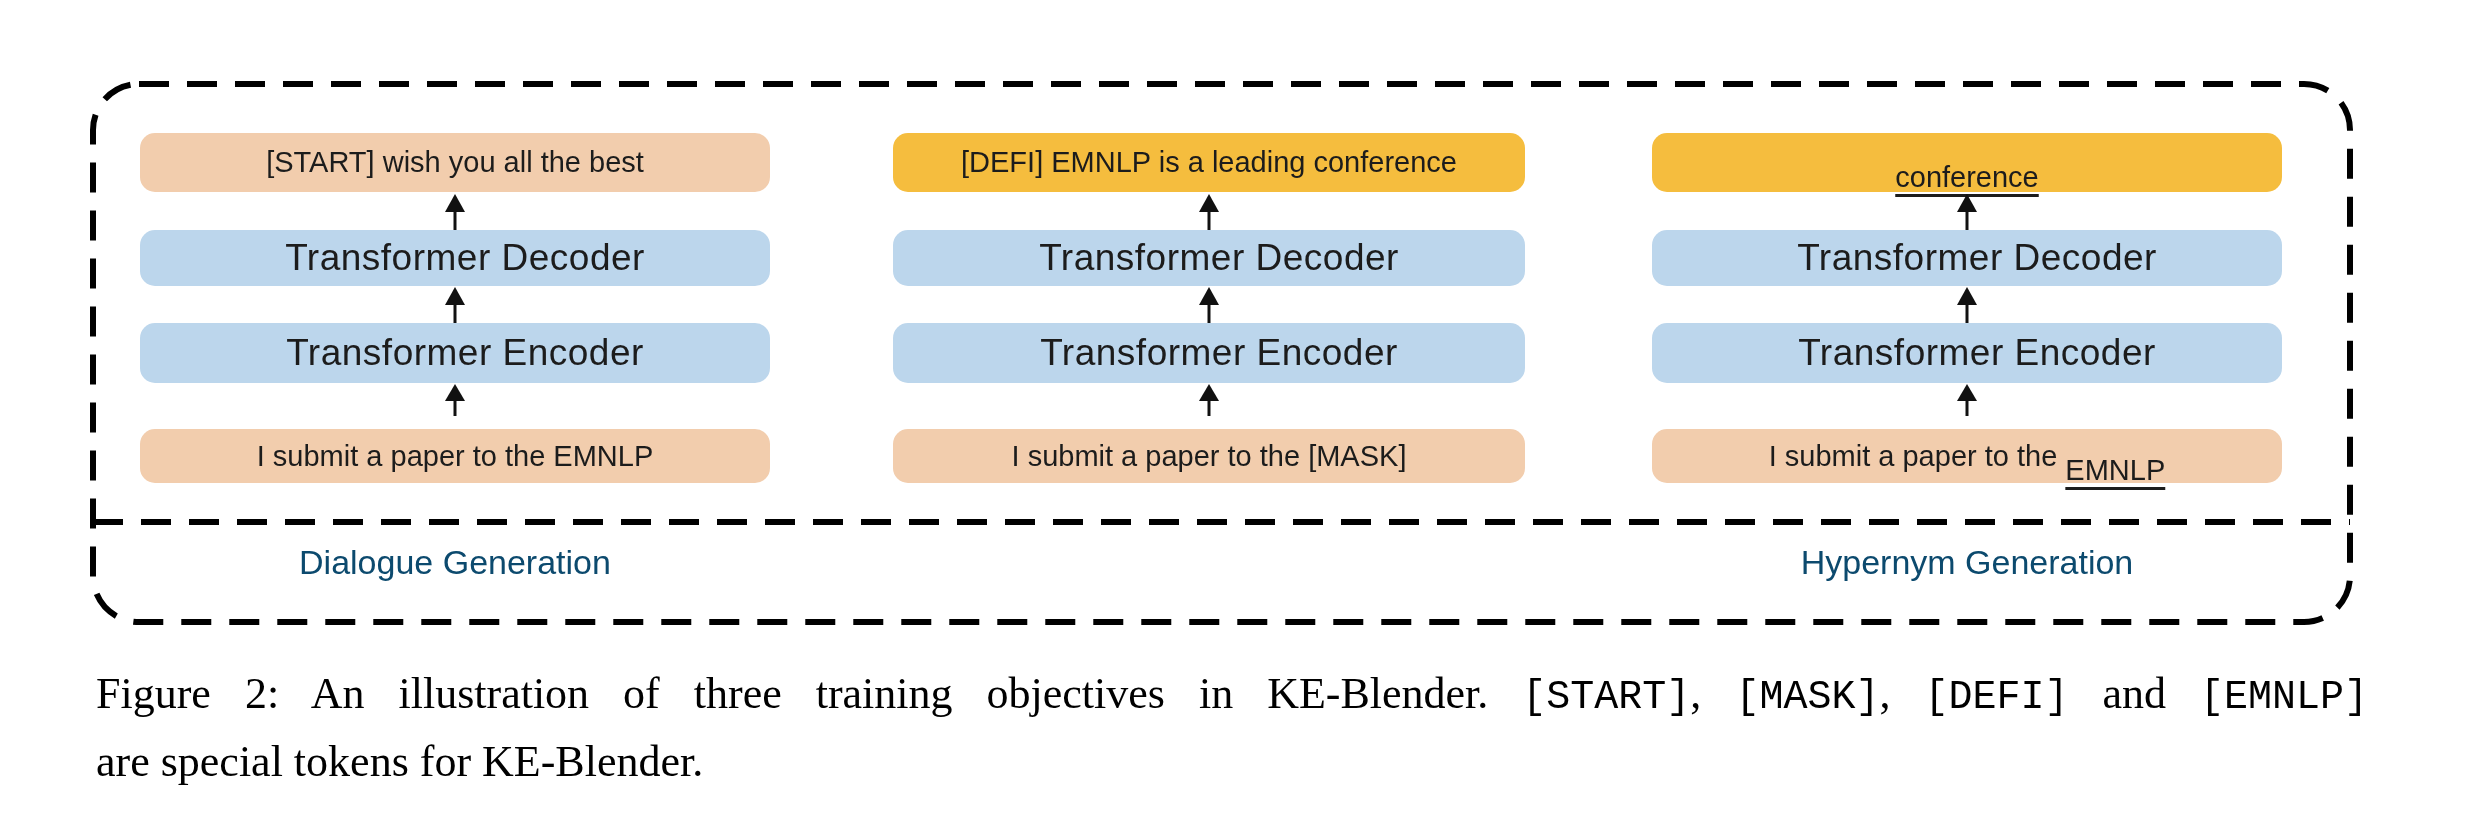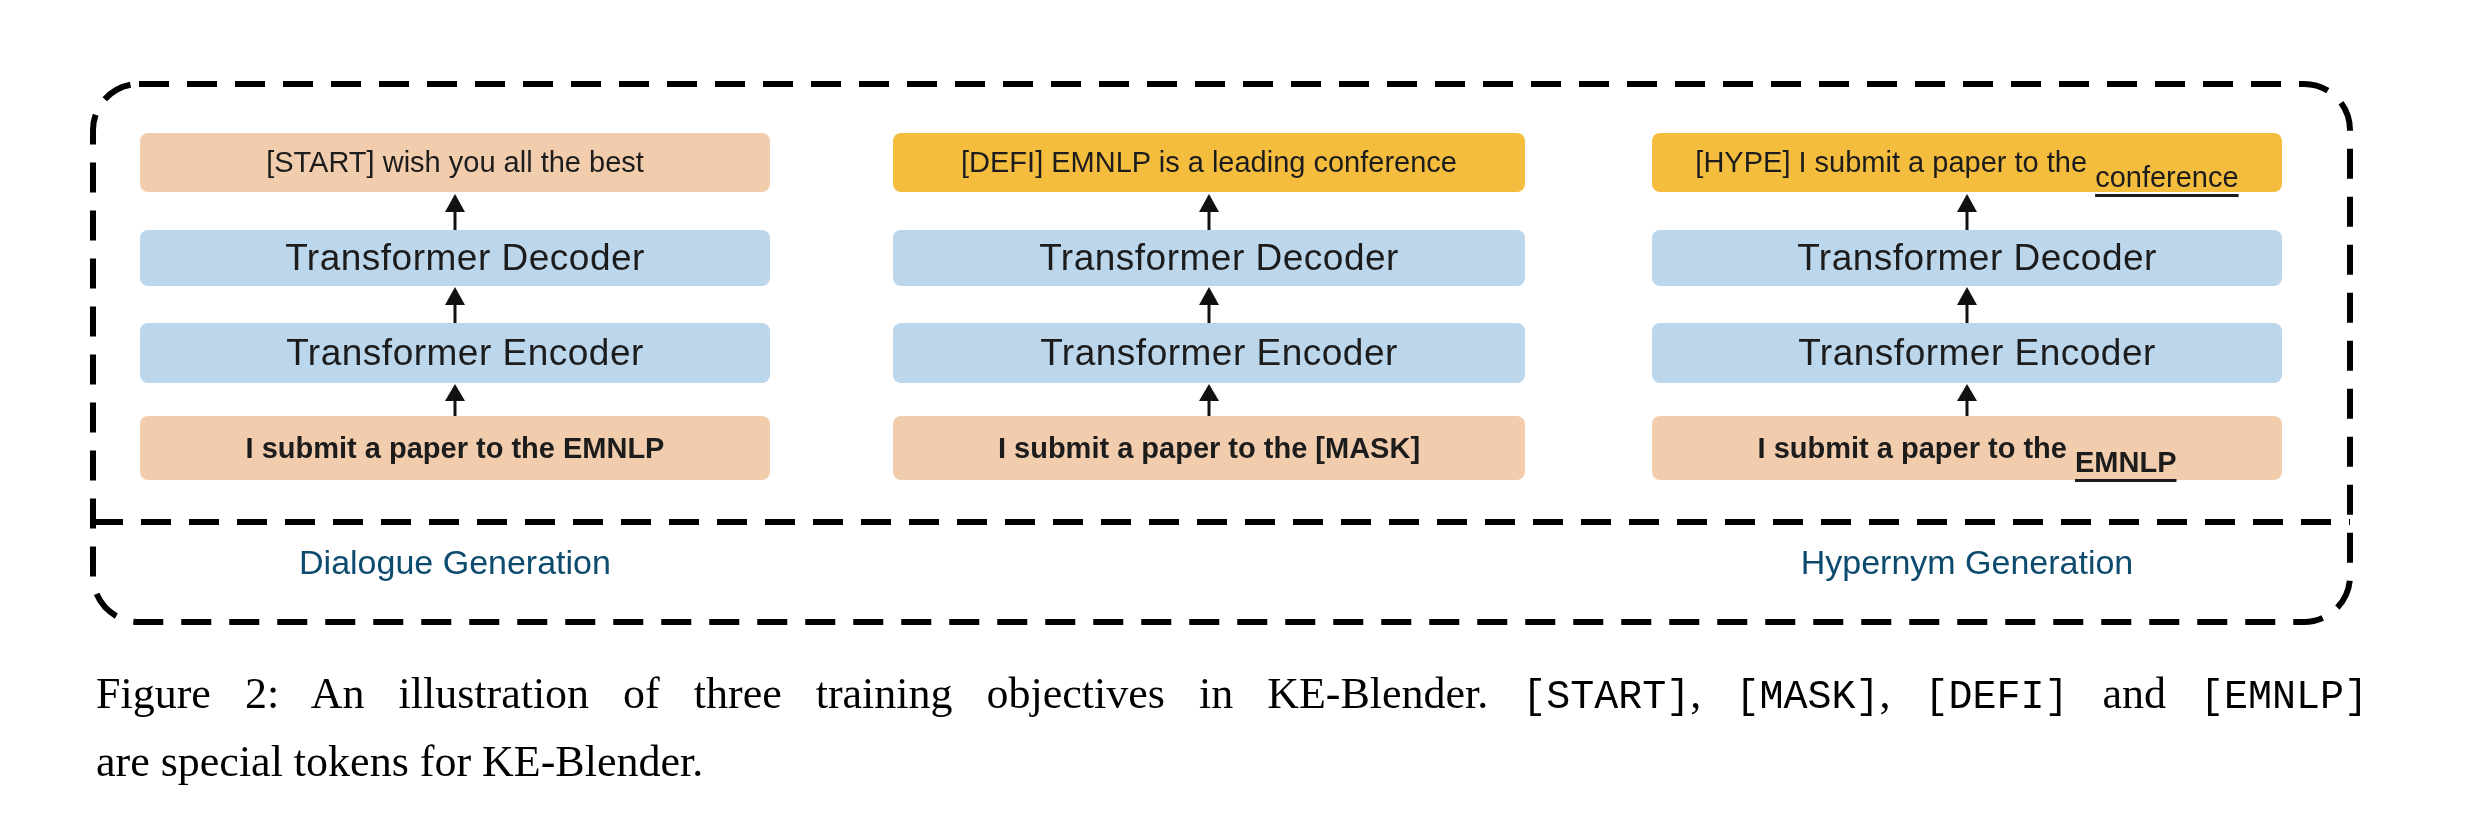"[START] wish you all the" .box { border-radius: 8px -> 15px }
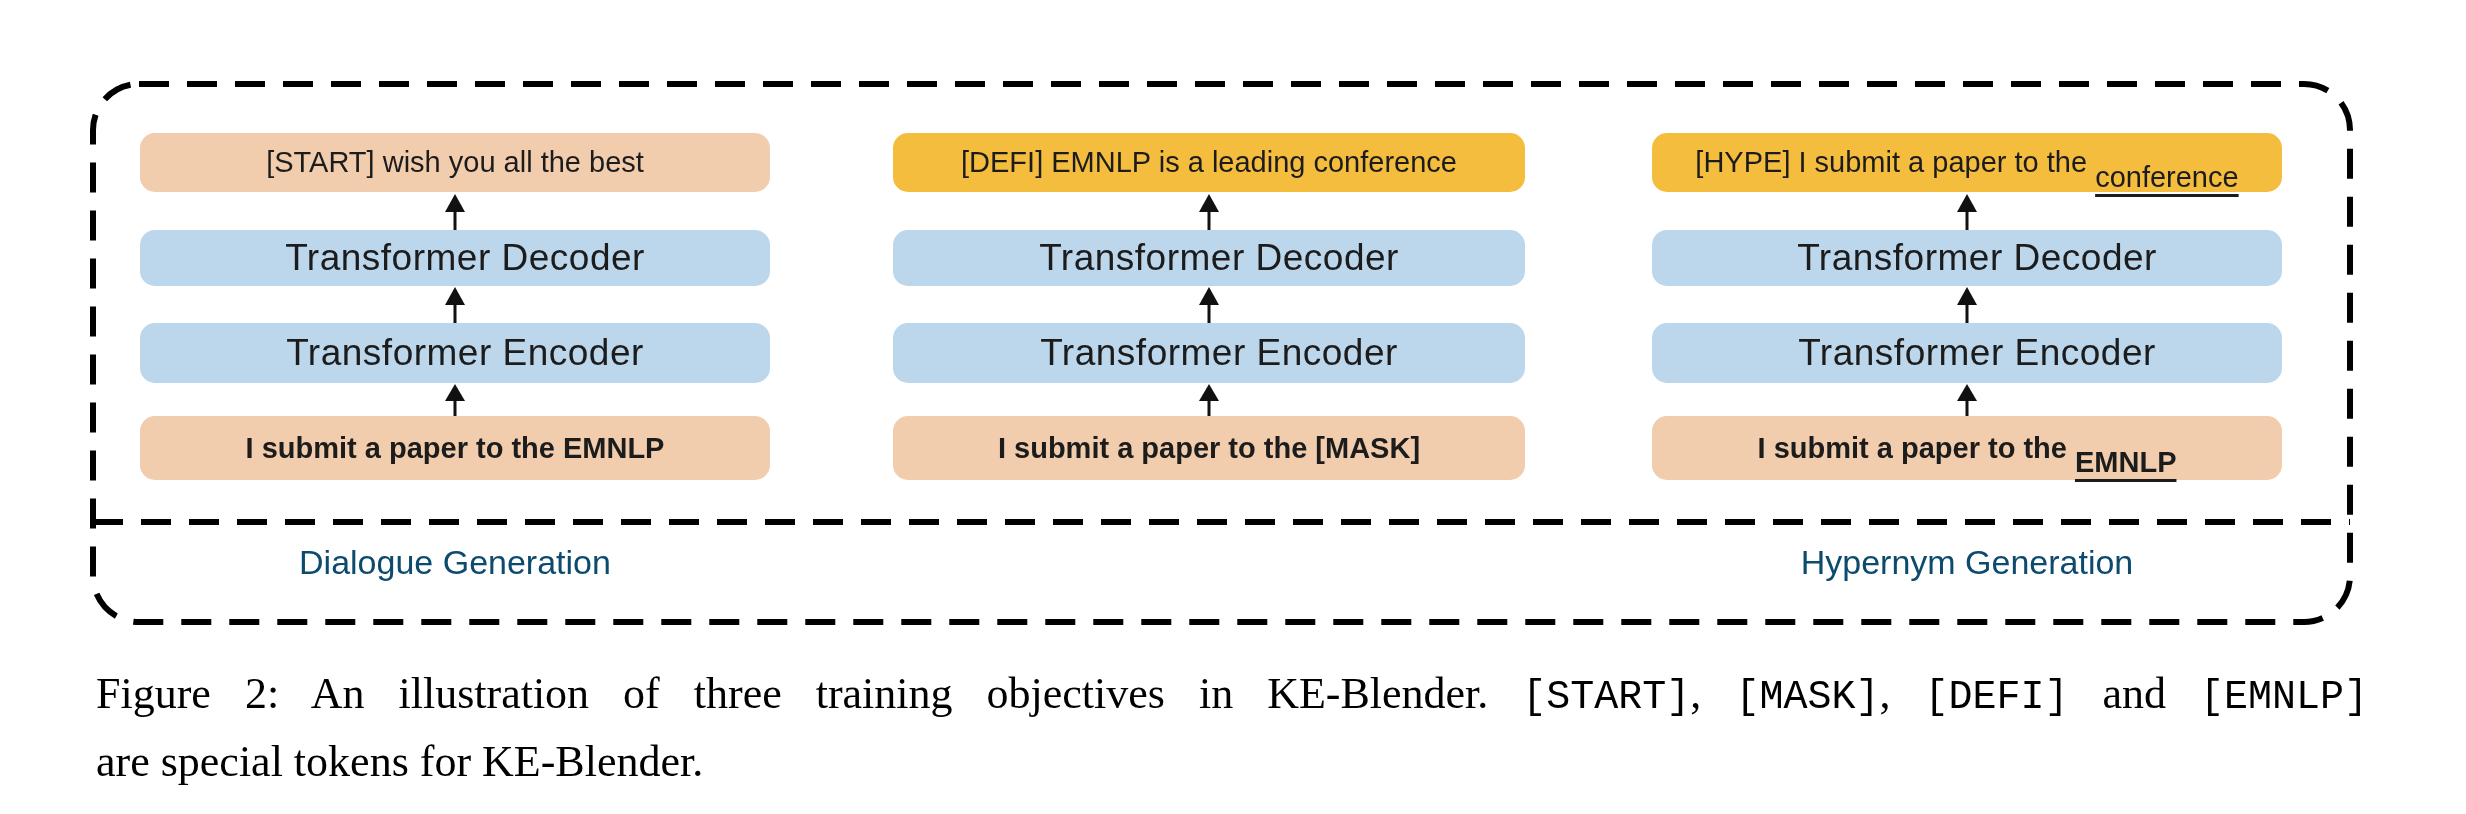"[HYPE] I submit a paper" span { html: <span>[HYPE] I submit a paper to the </span> -> none }
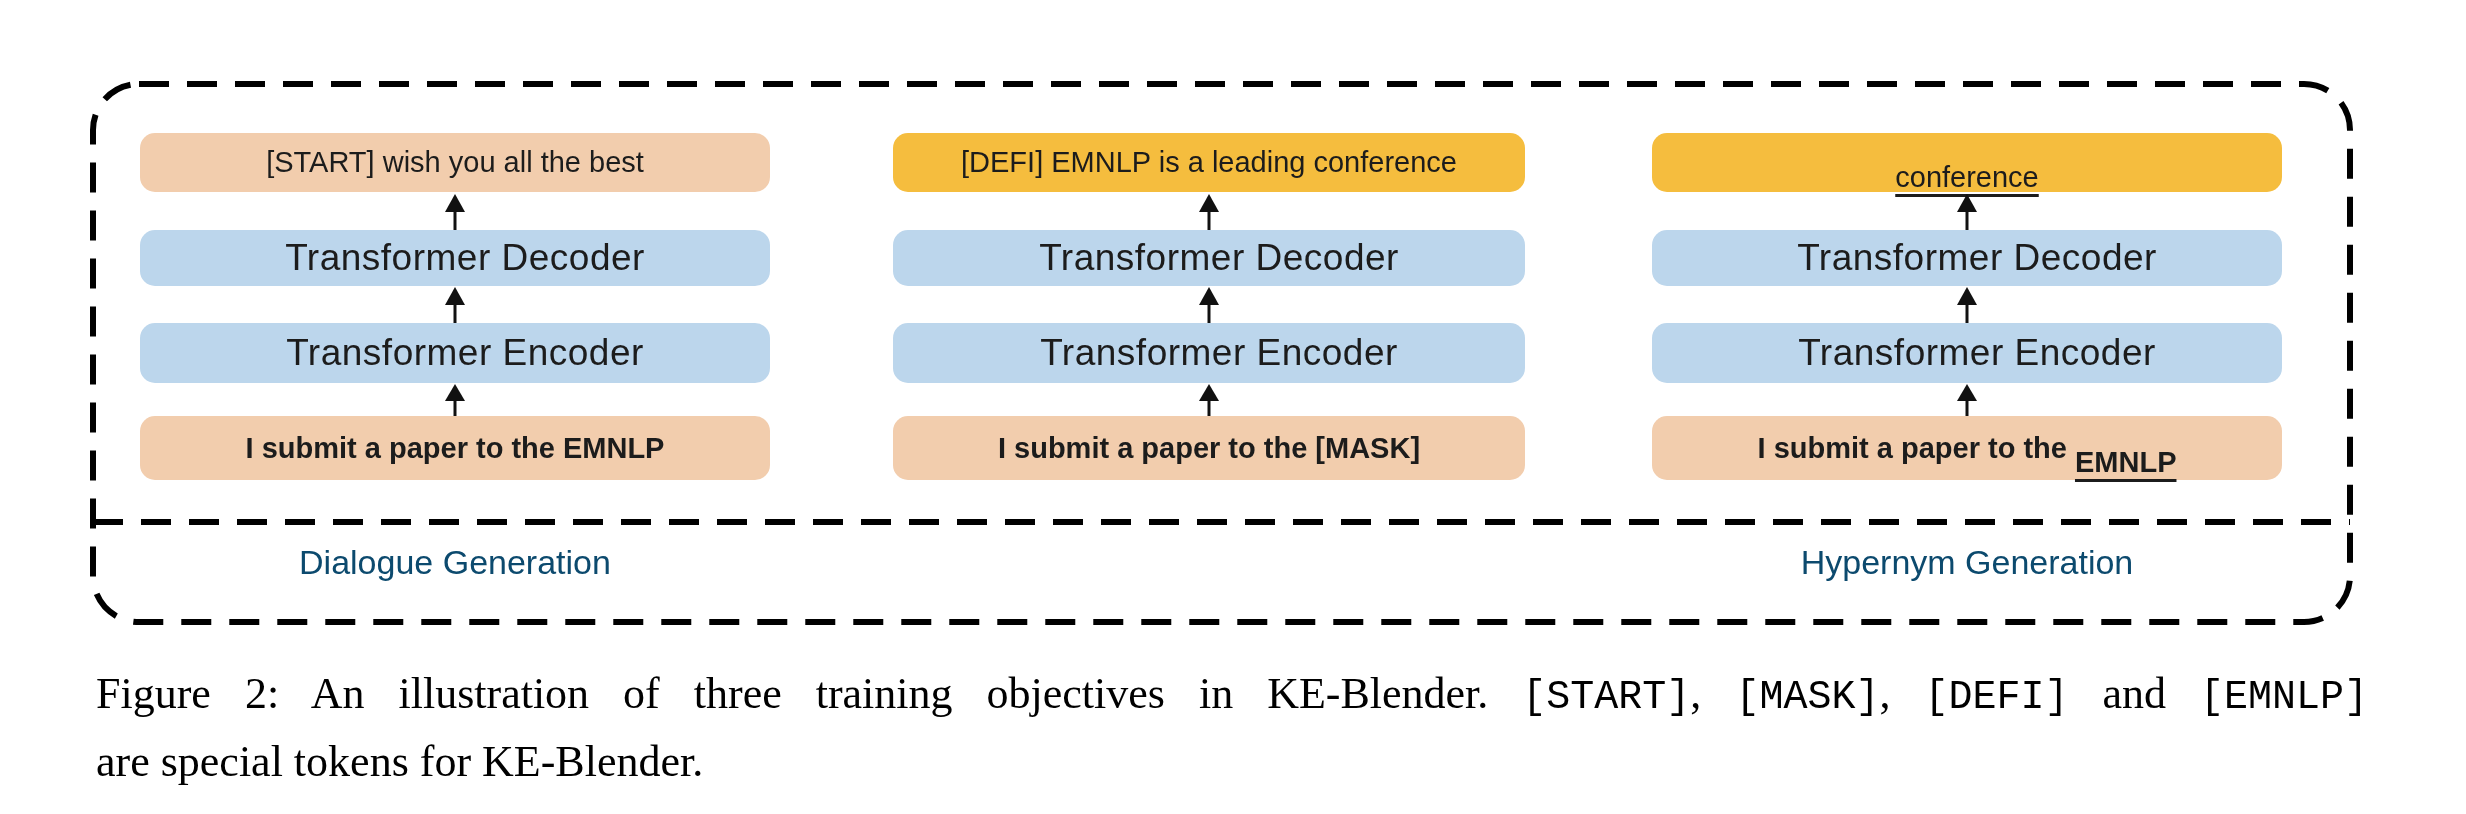"I submit a paper to" .row4 { font-weight: bold -> none; height: 64px -> 54px; top: 283px -> 296px }
